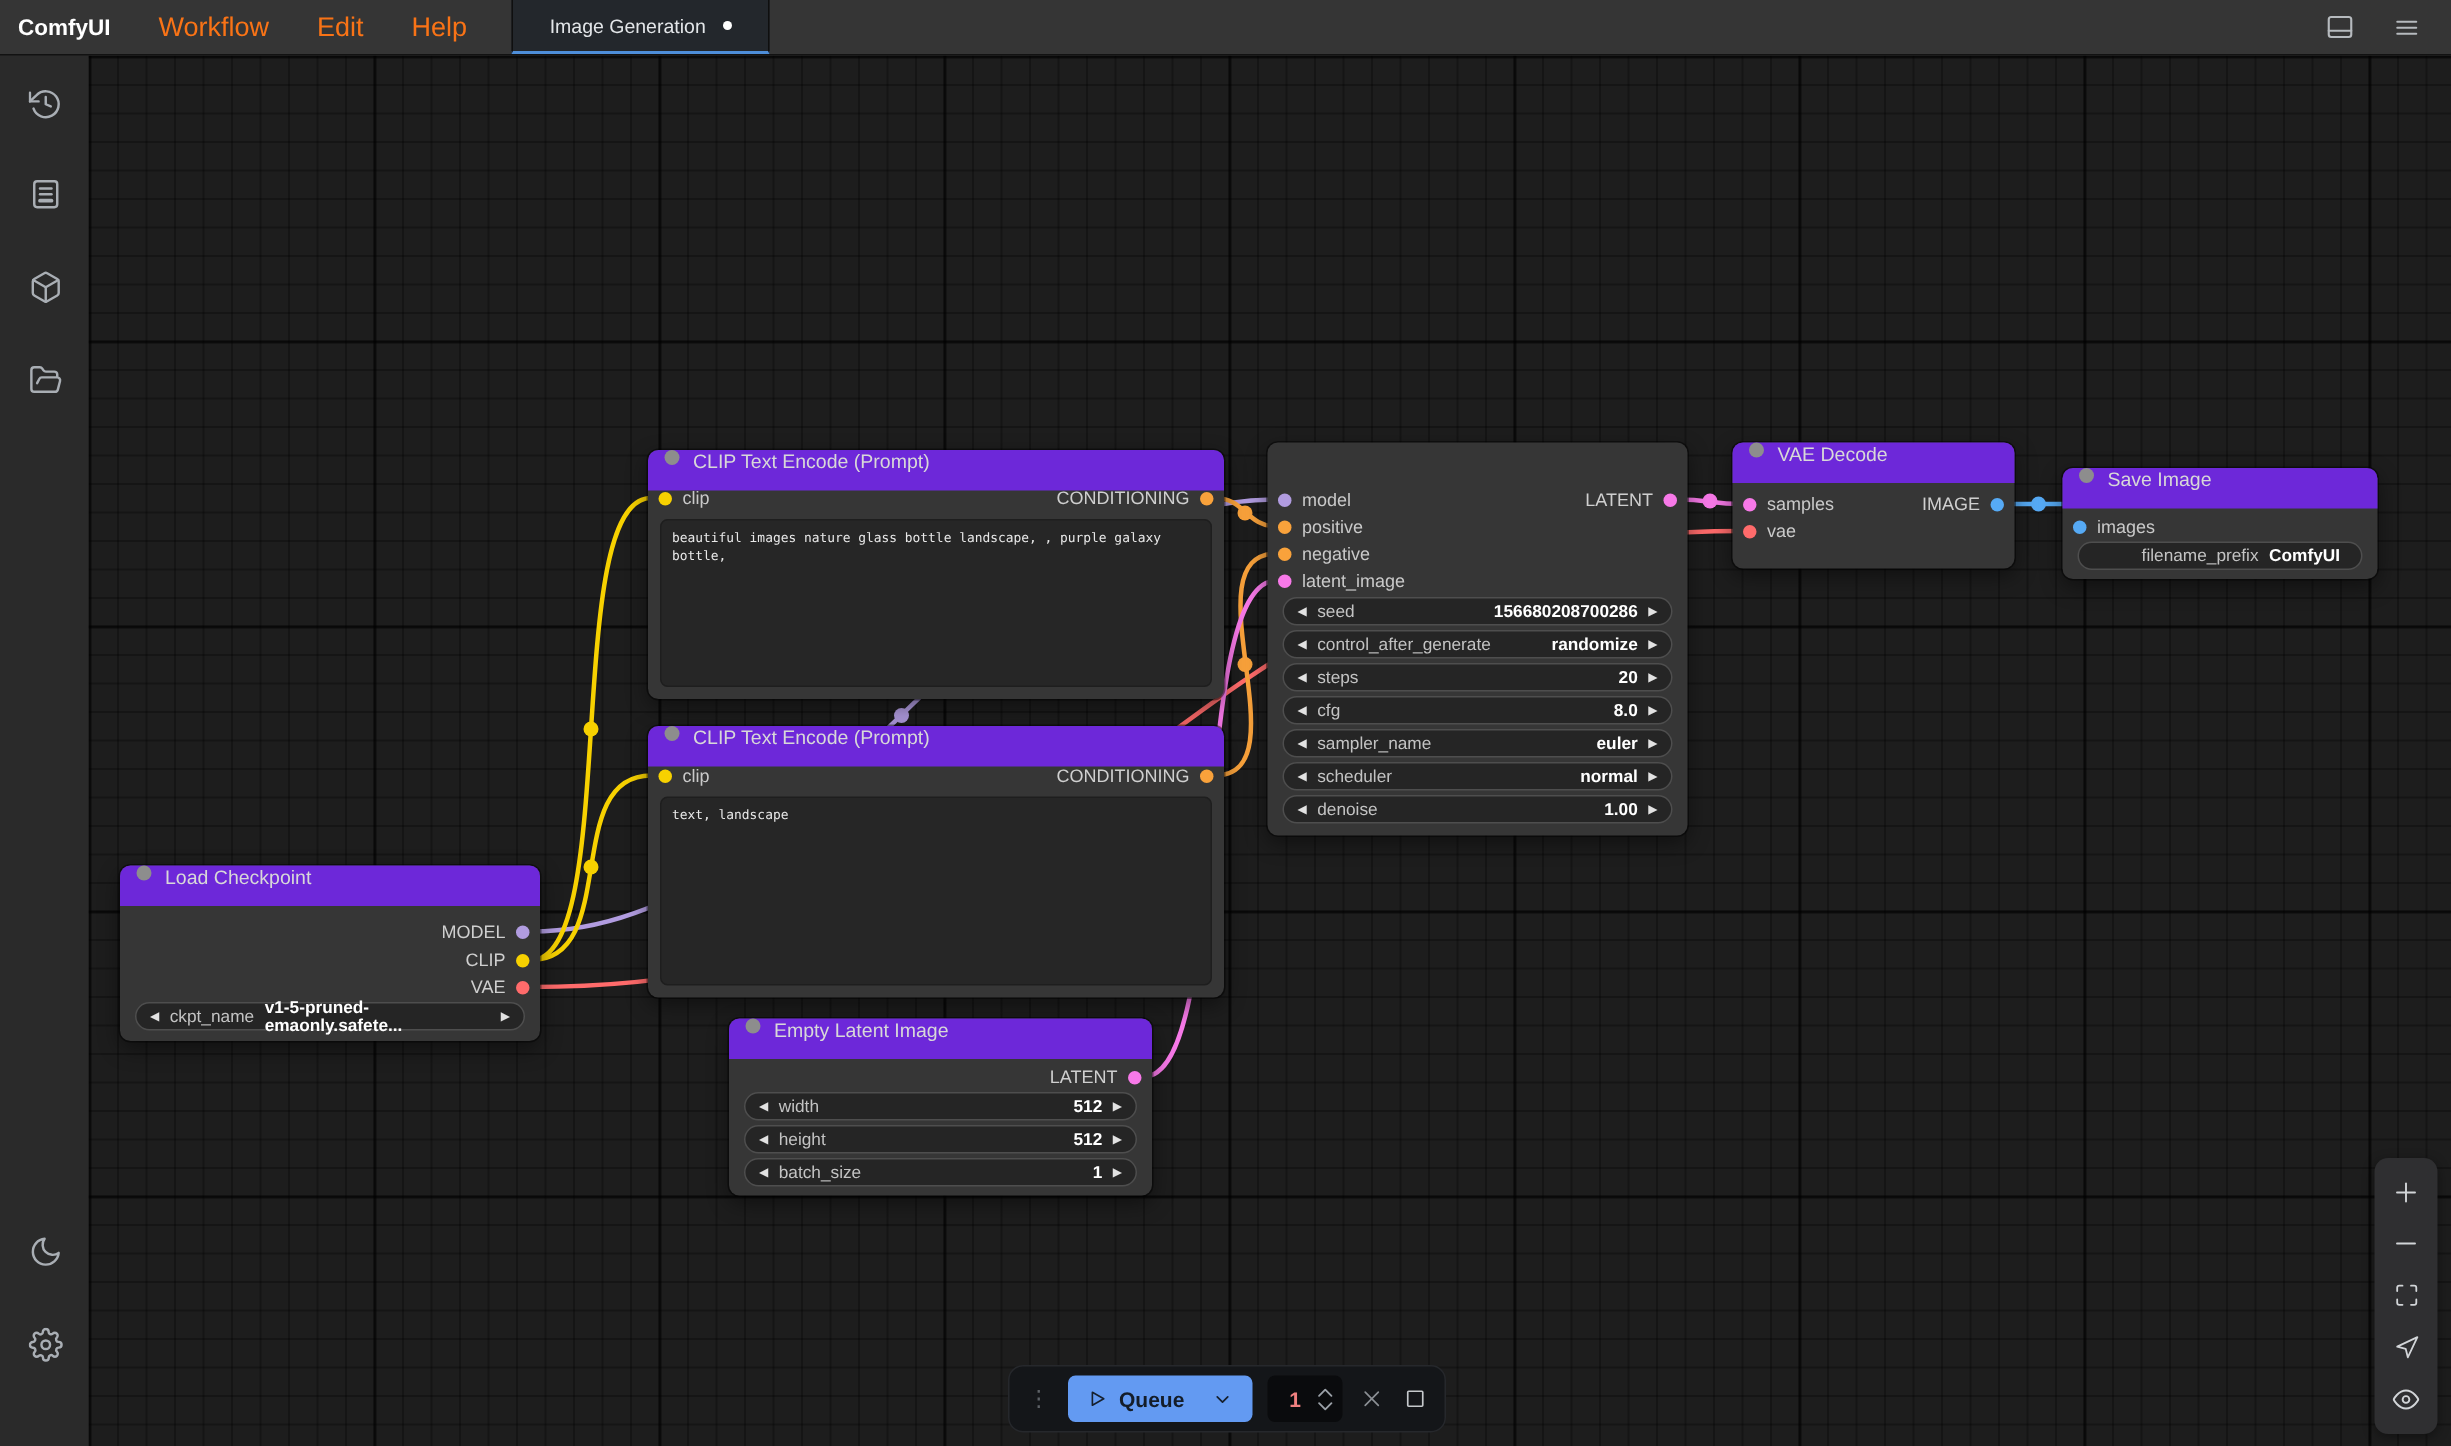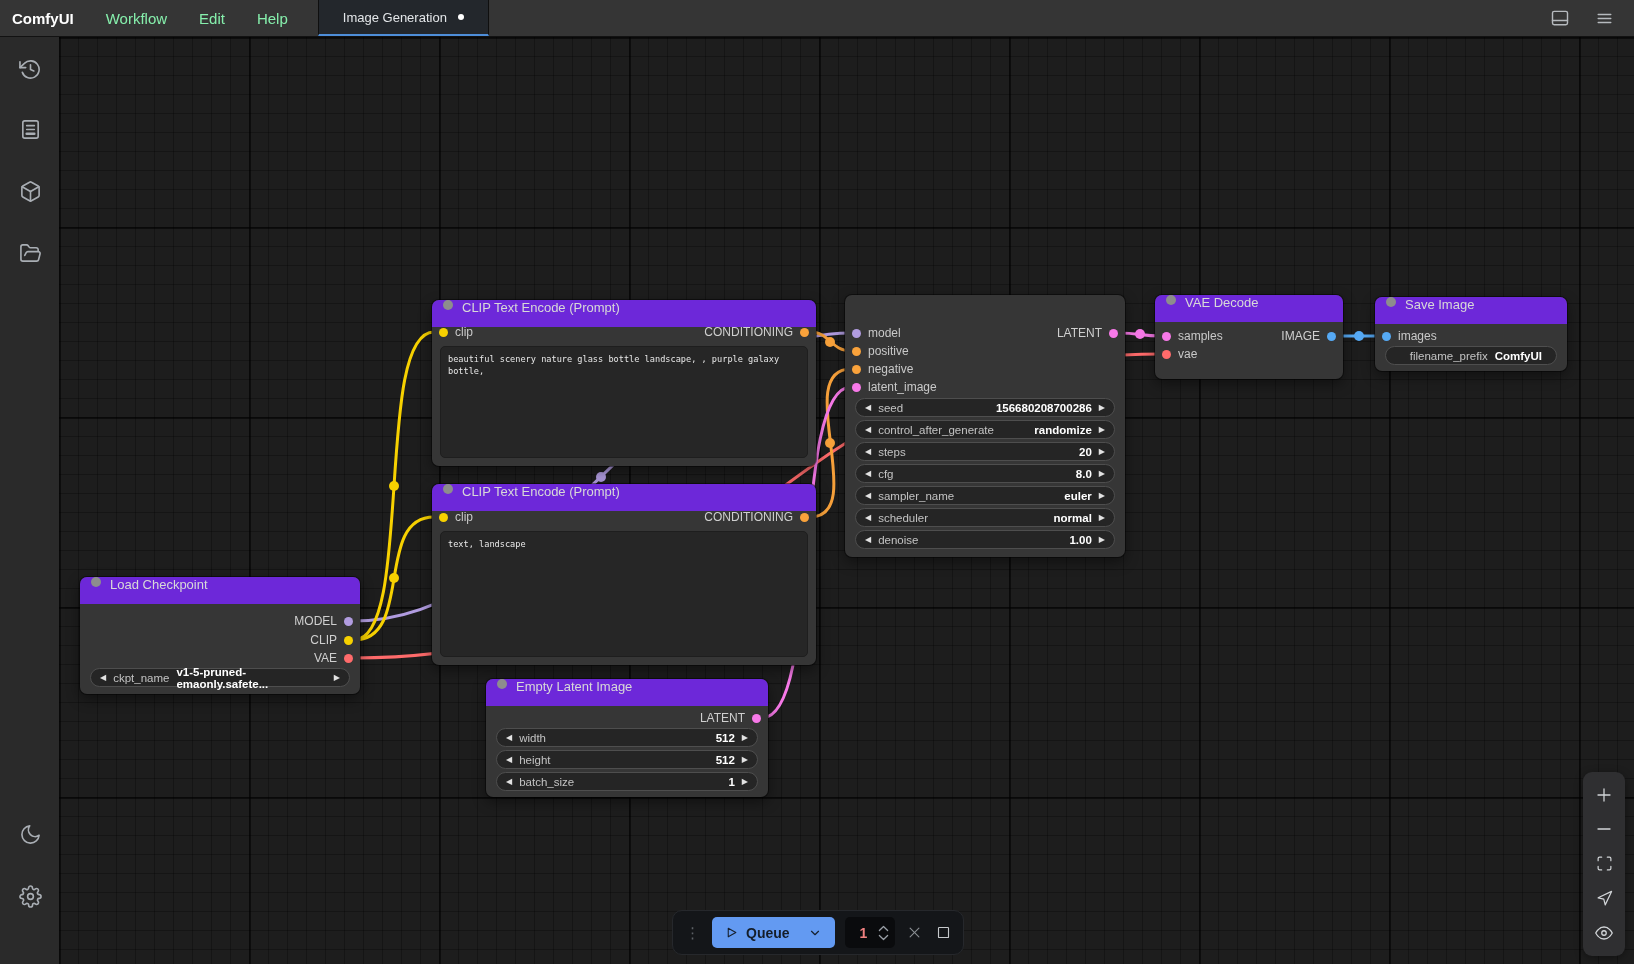"Workflow" .menu-item { color: #86efac -> #f97316; font-size: 15px -> 18px }
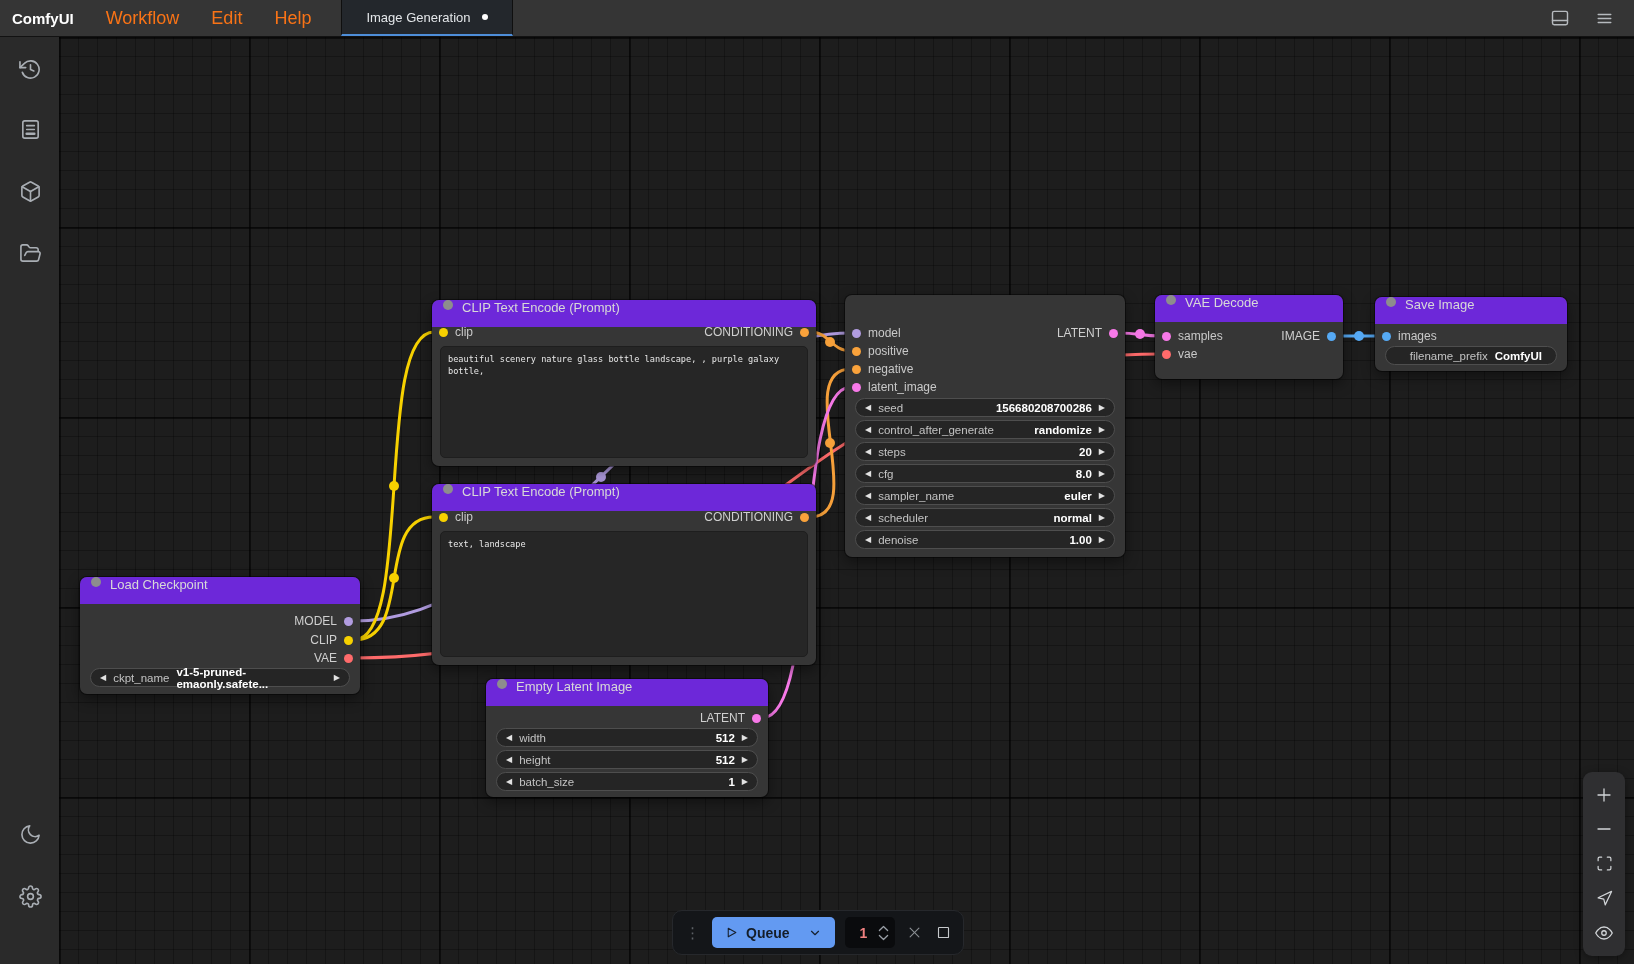"Save Image" div.node { top: 297px -> 312px; width: 192px -> 210px }
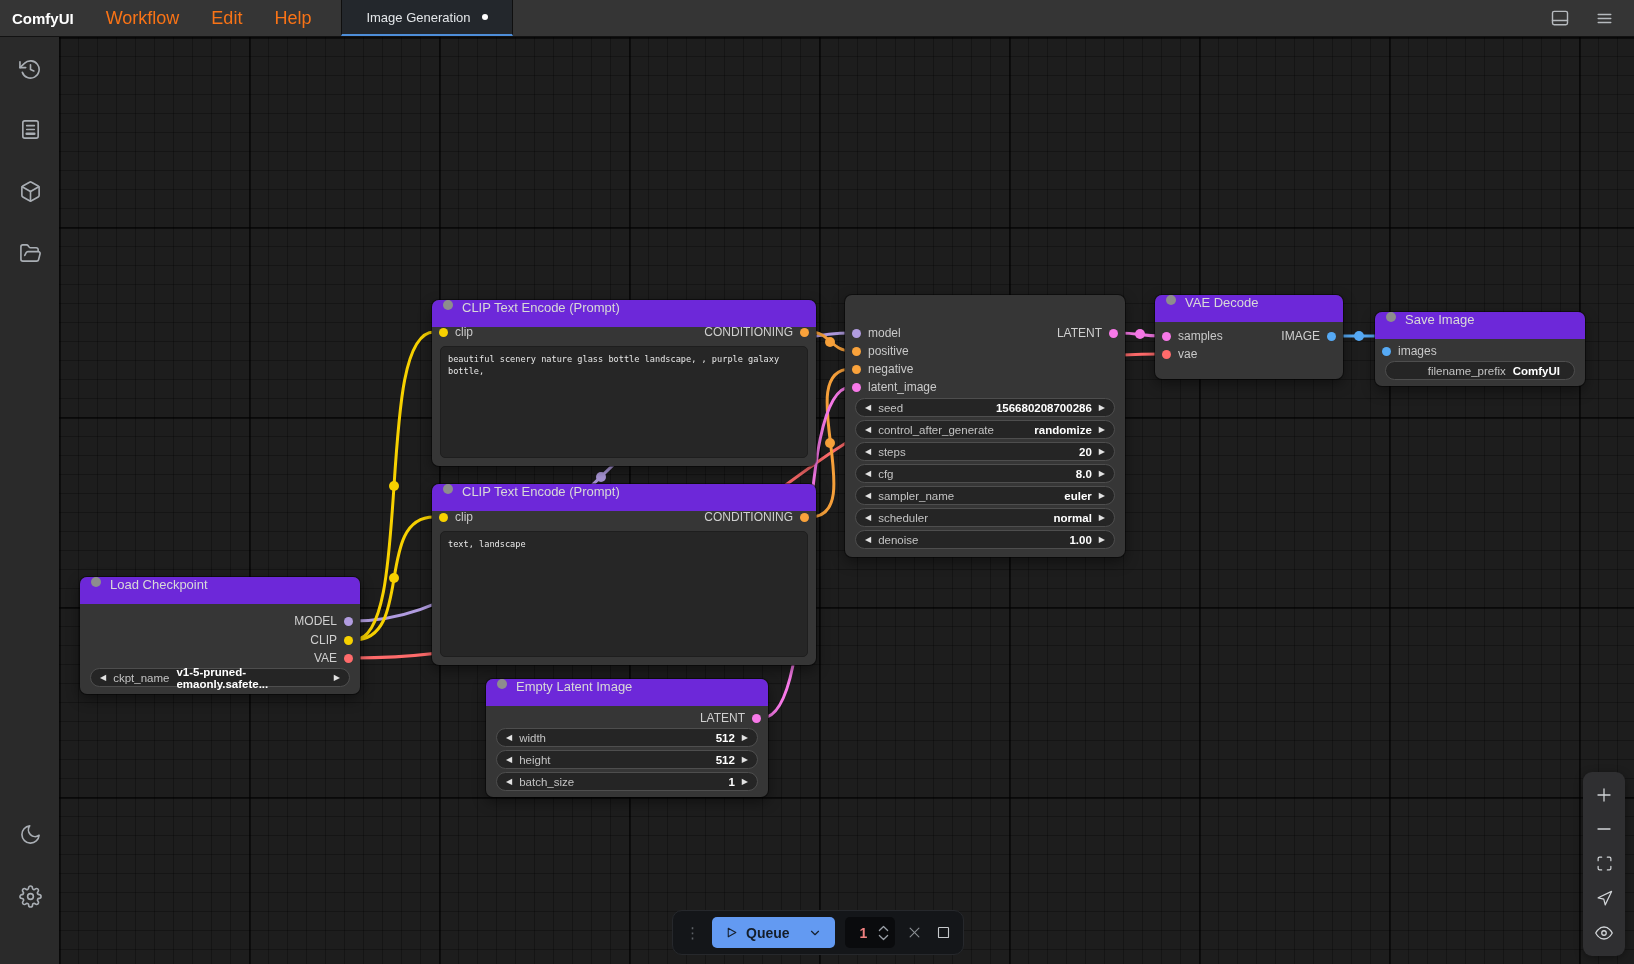"beautiful scenery nature glass bottle" div.prompt { text: scenery -> images }
